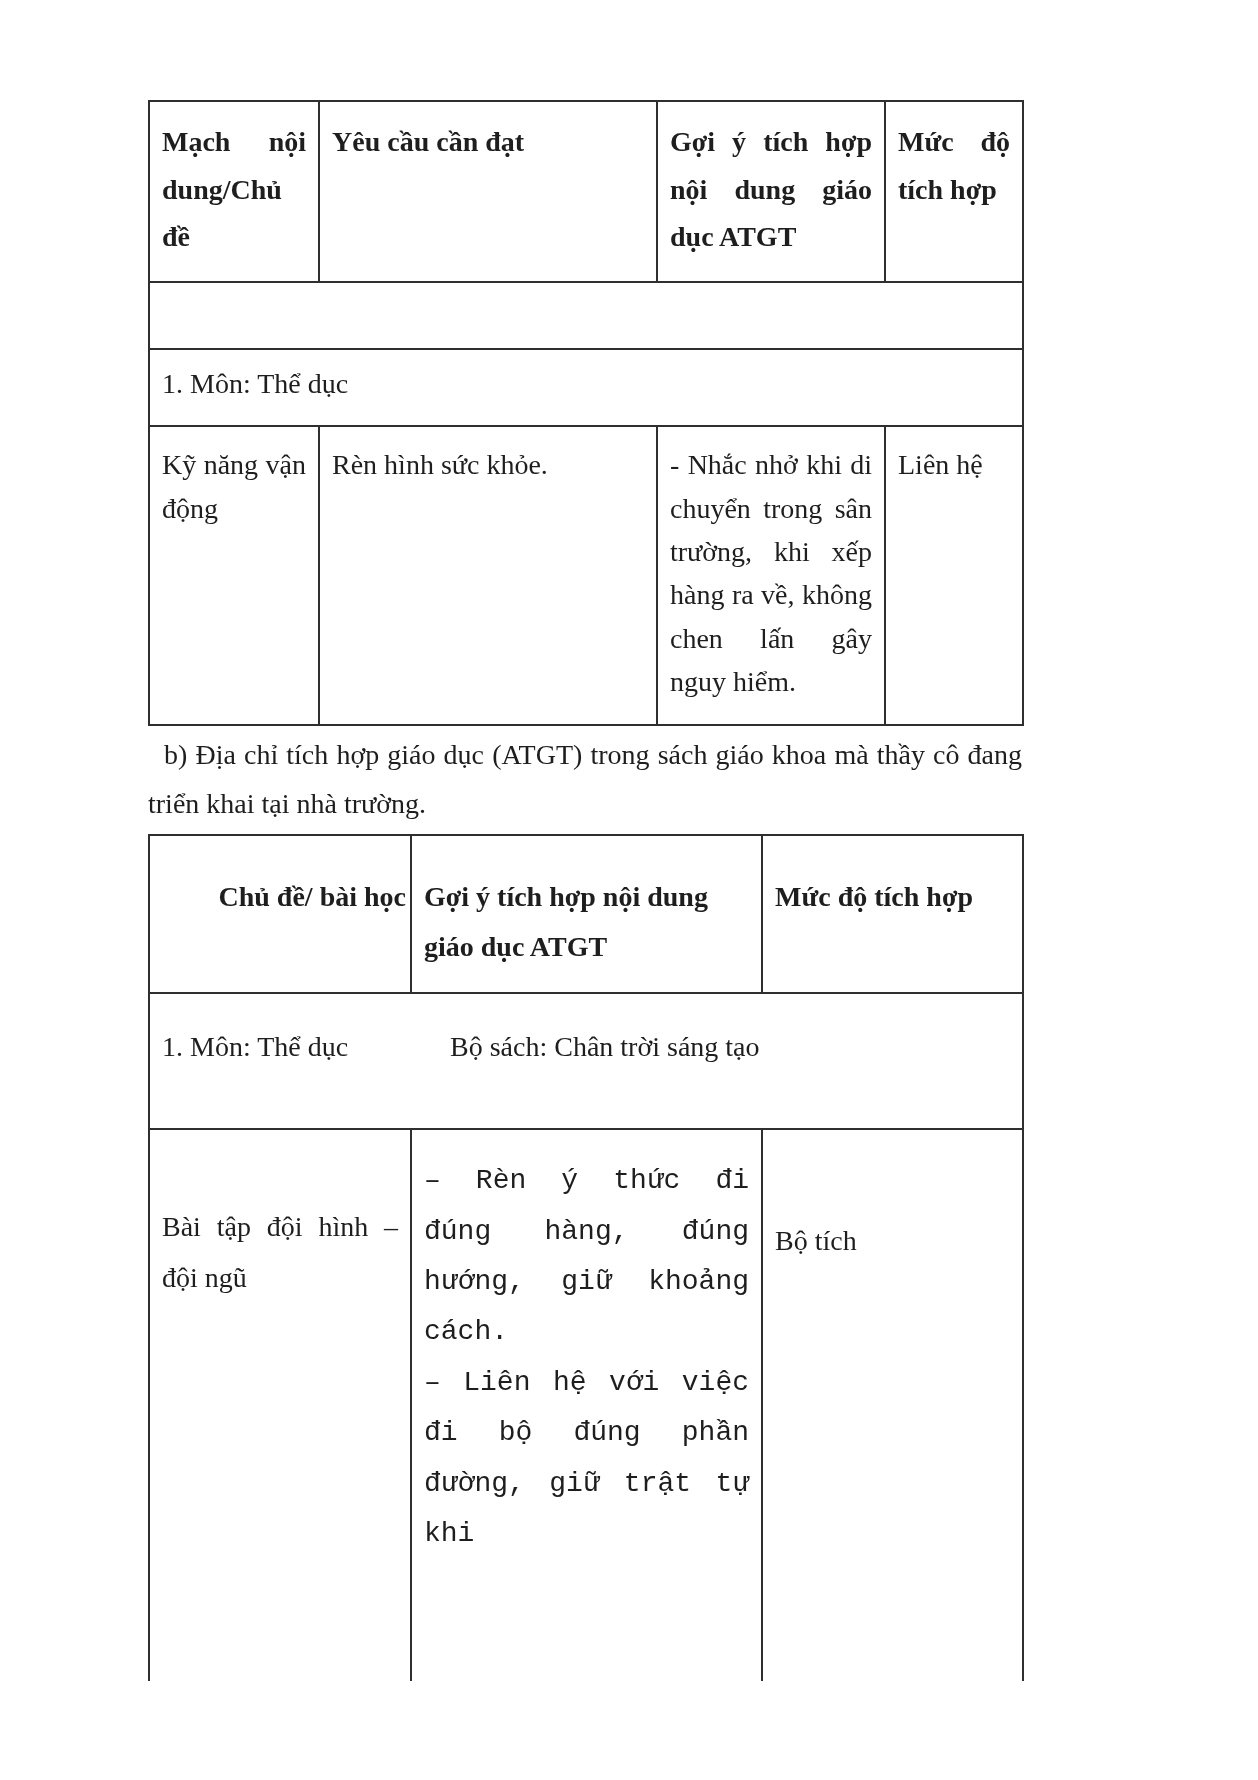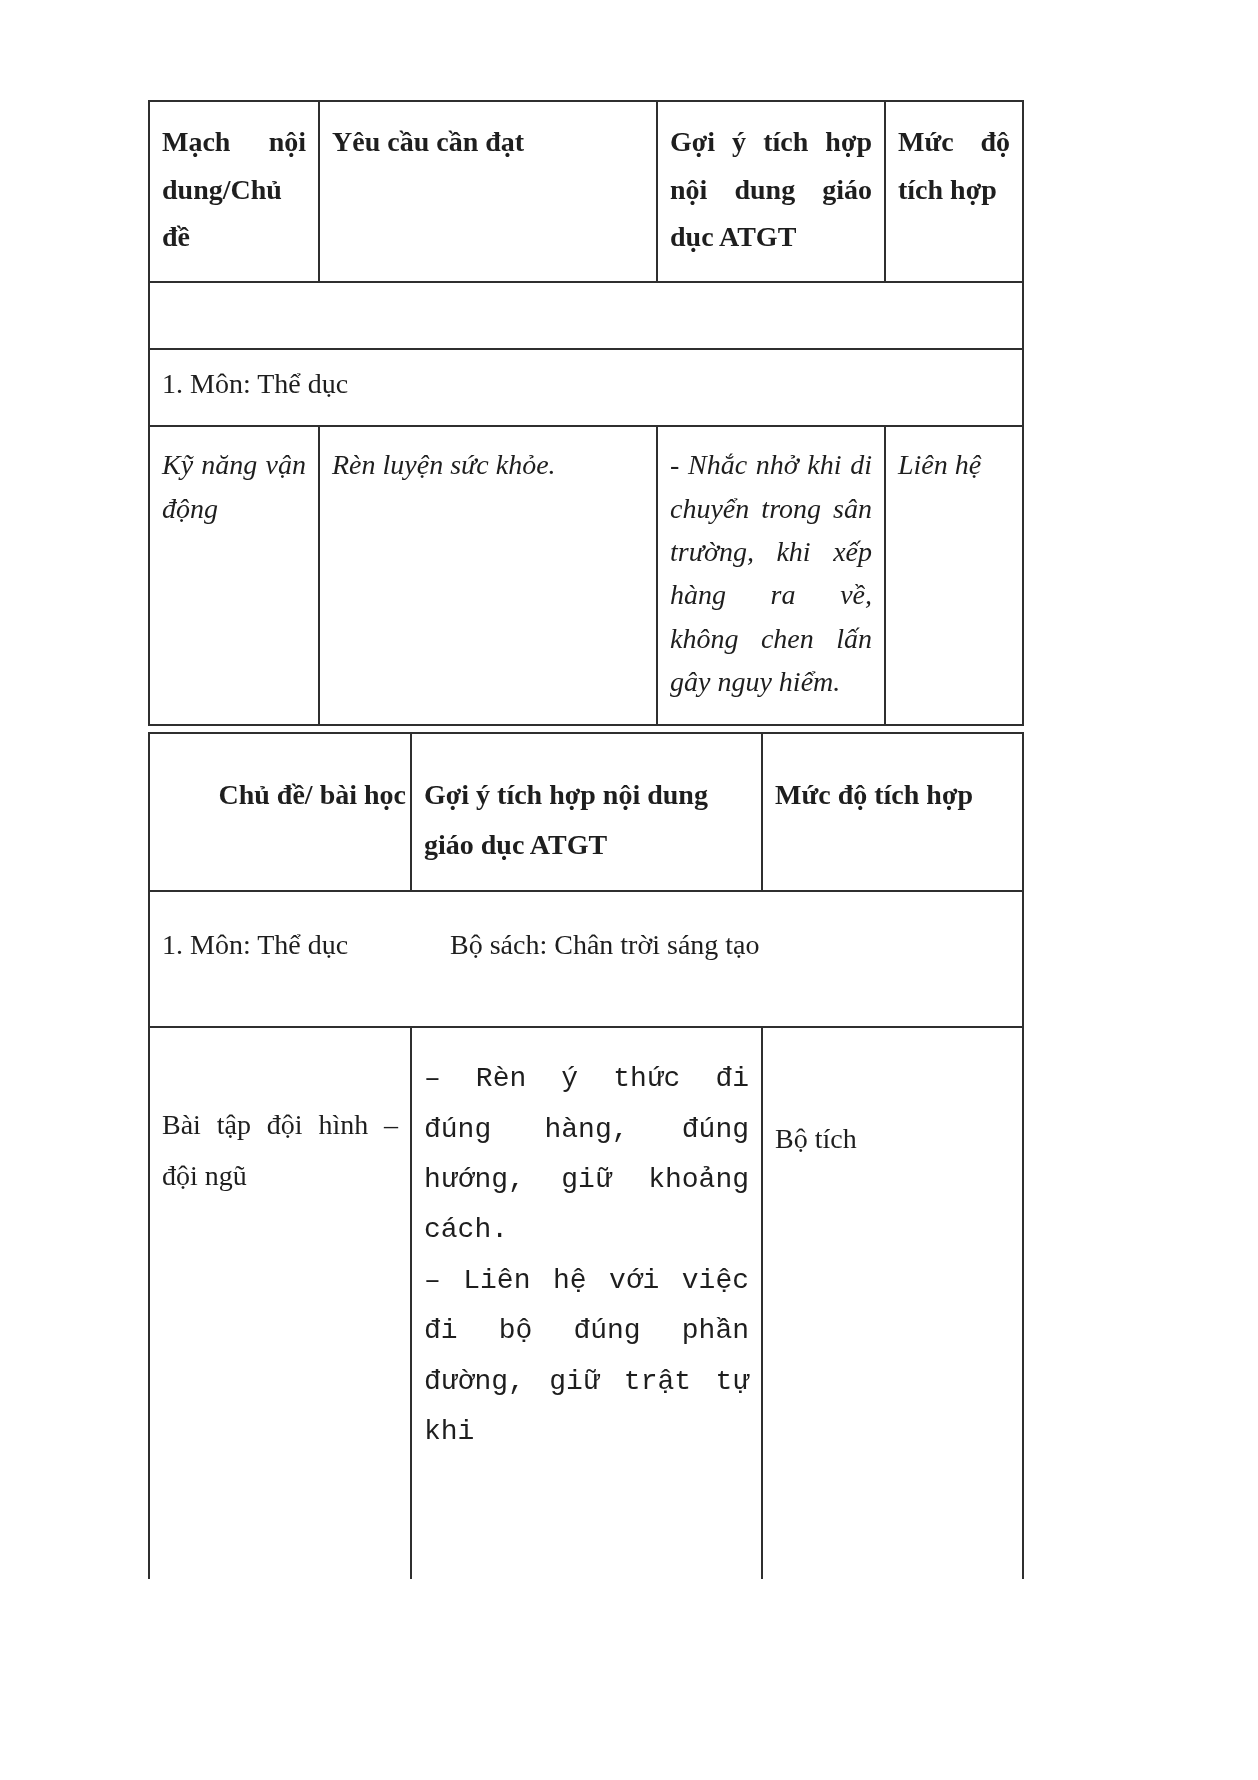"Kỹ năng vận động" .t1 .data td { font-style: italic -> none }
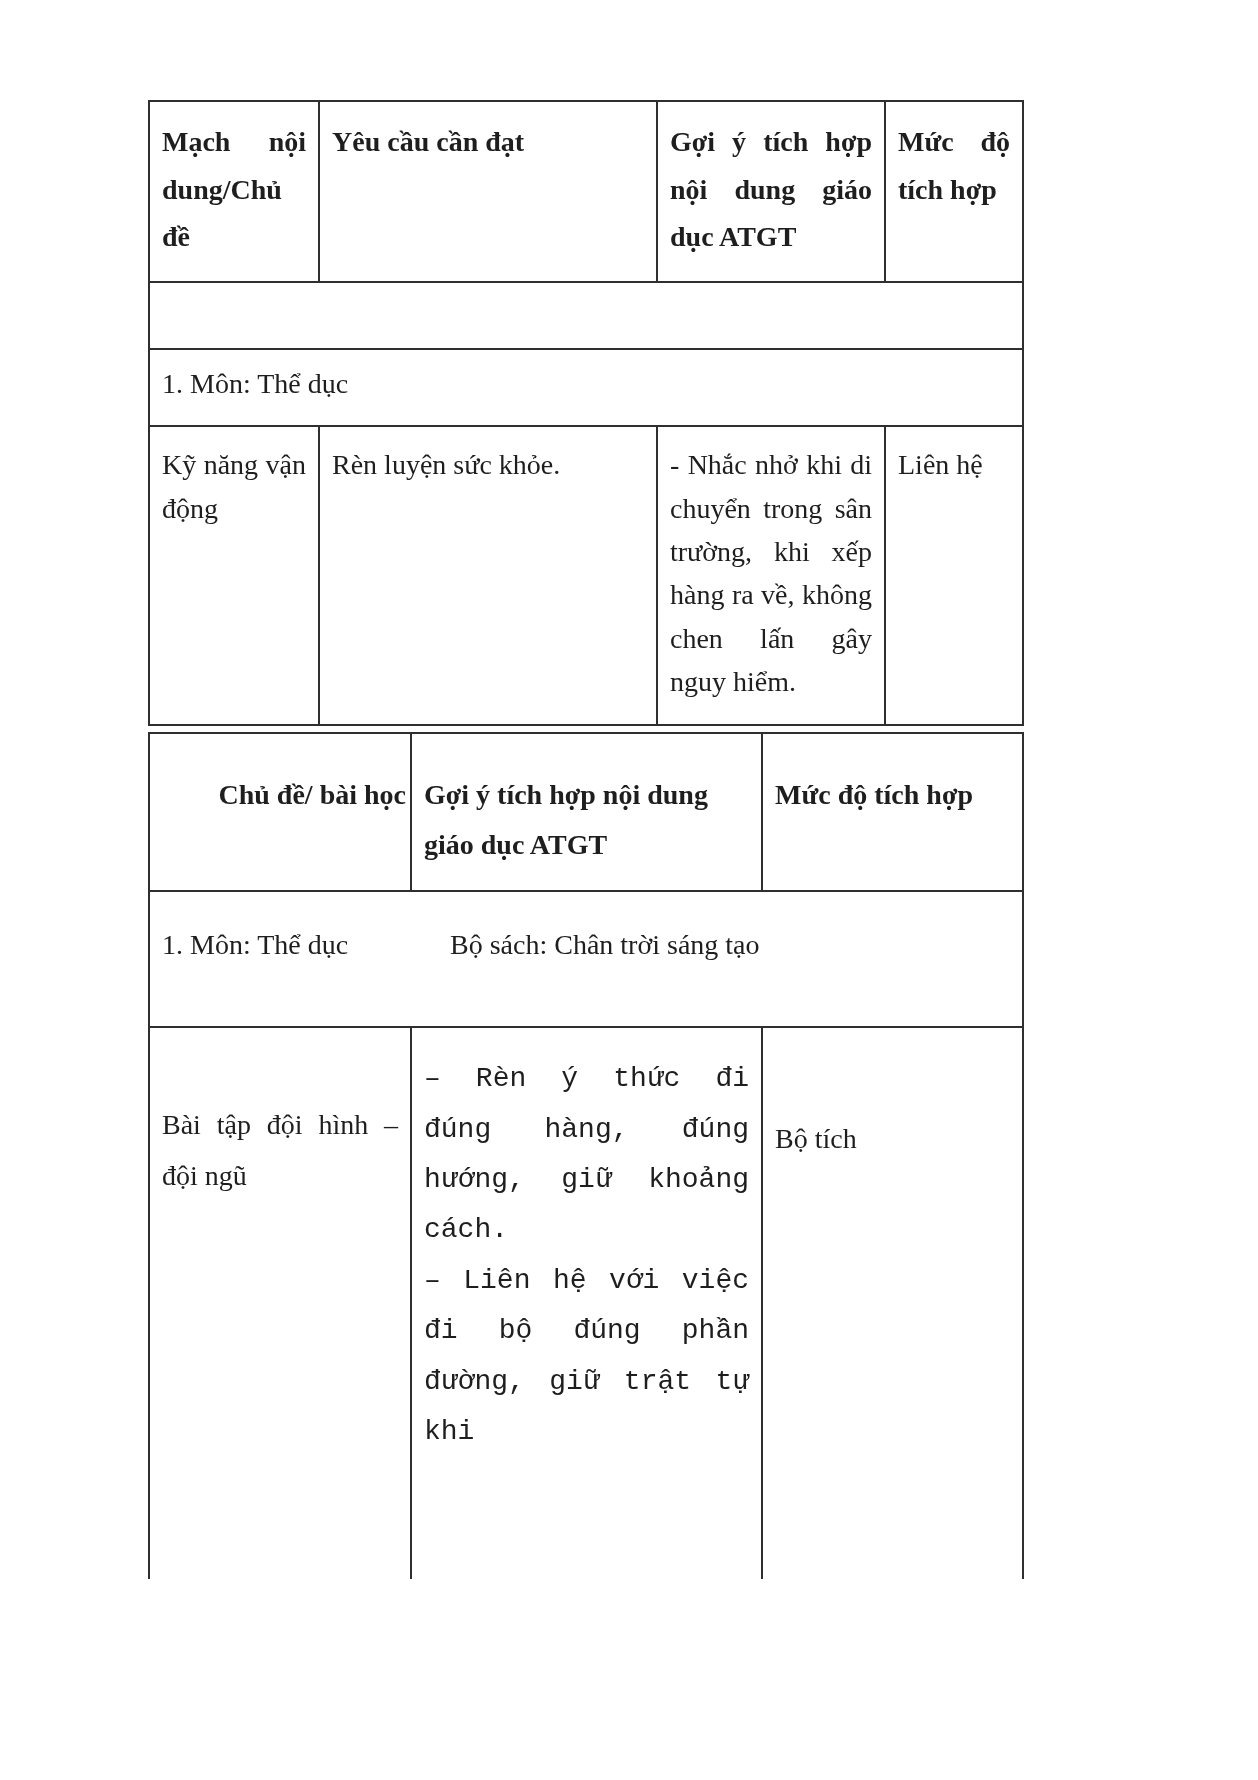"Rèn luyện sức khỏe." td { text: luyện -> hình }
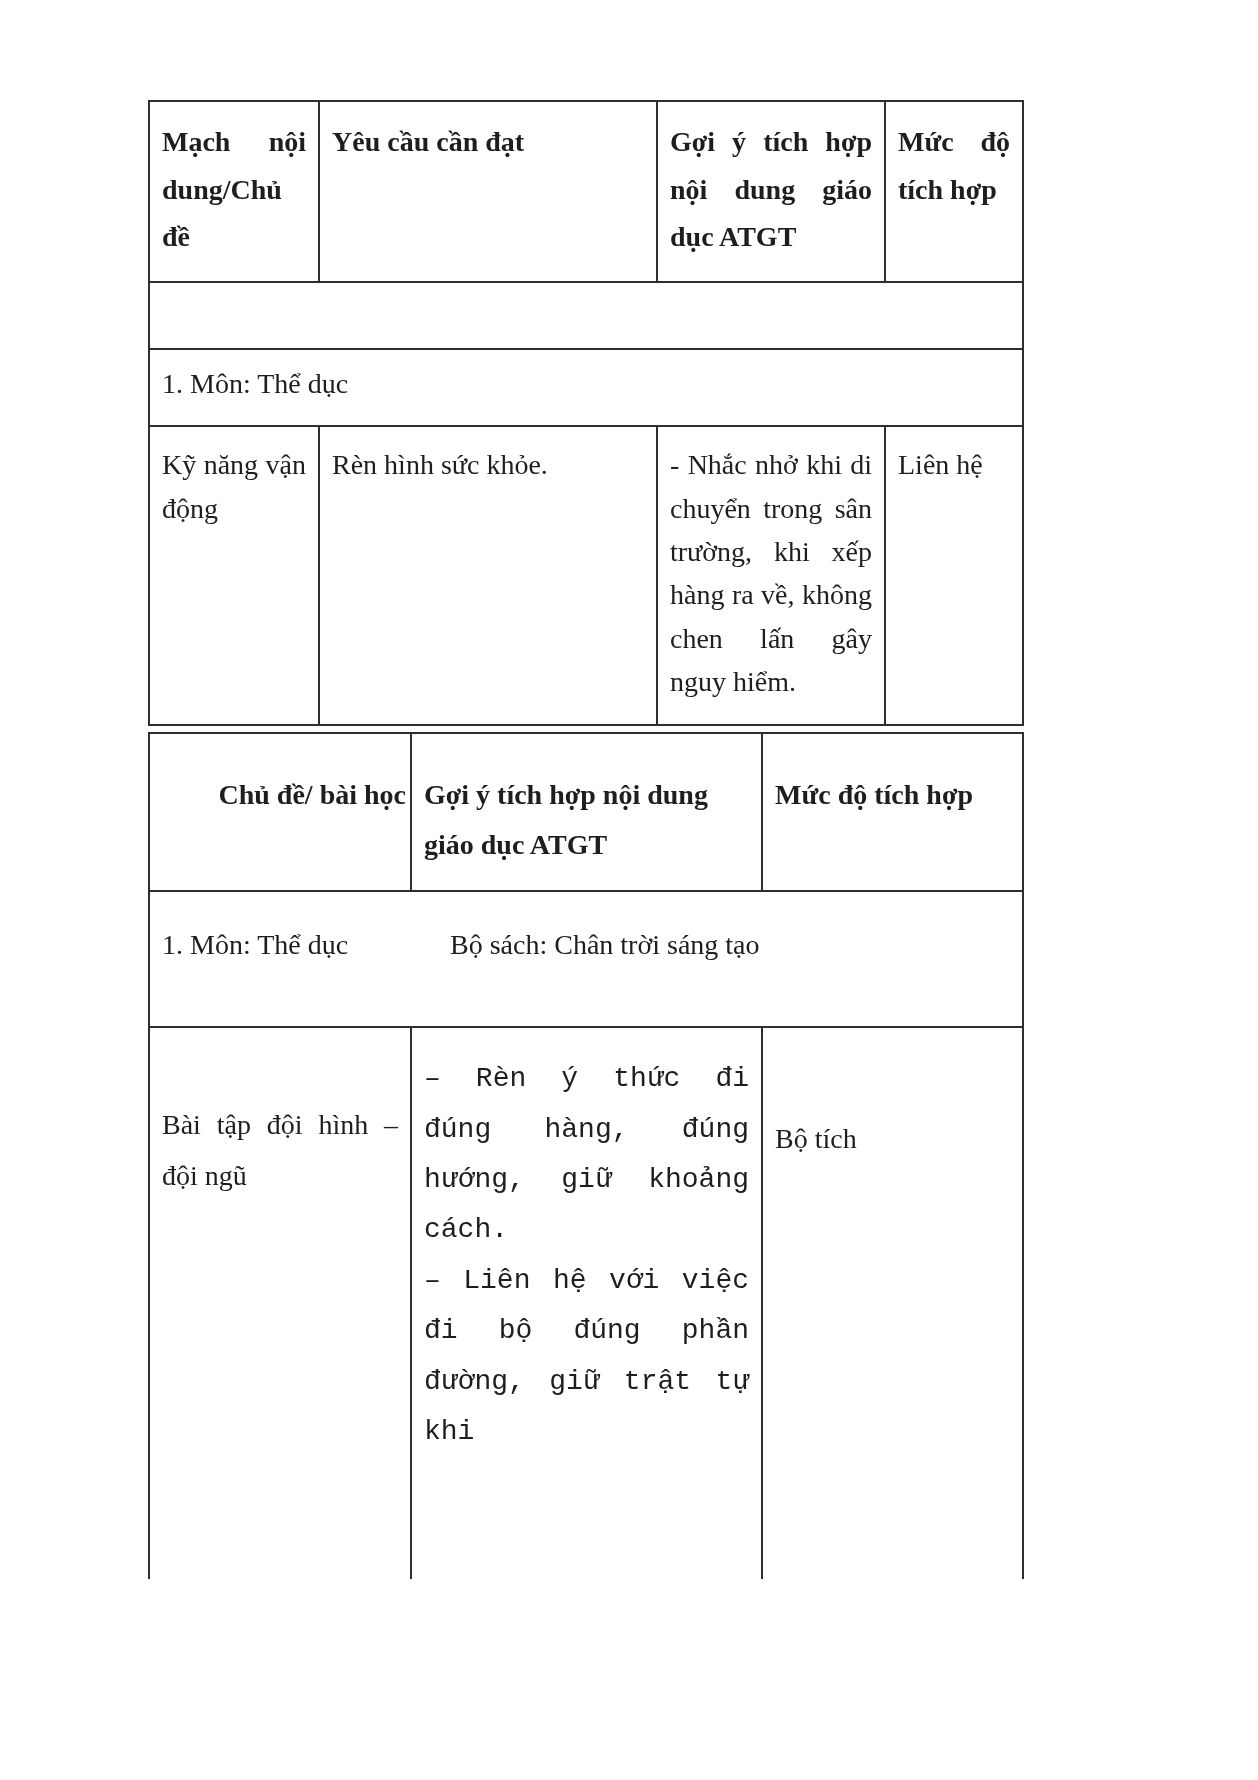"b) Địa chỉ tích hợp" p.para-b { html: none -> <p>b) Địa chỉ tích hợp giáo dục (ATGT) trong sách giáo khoa mà thầy cô đang triển khai tại nhà trường.</p> }
